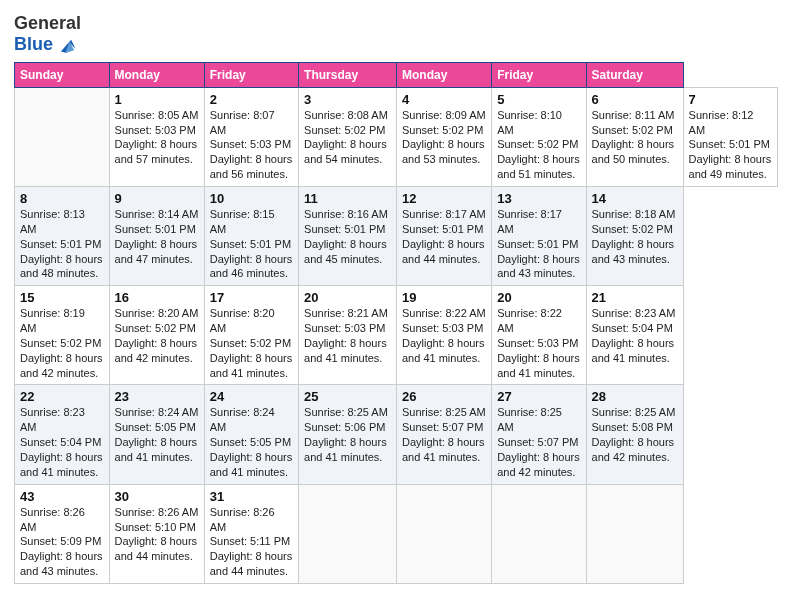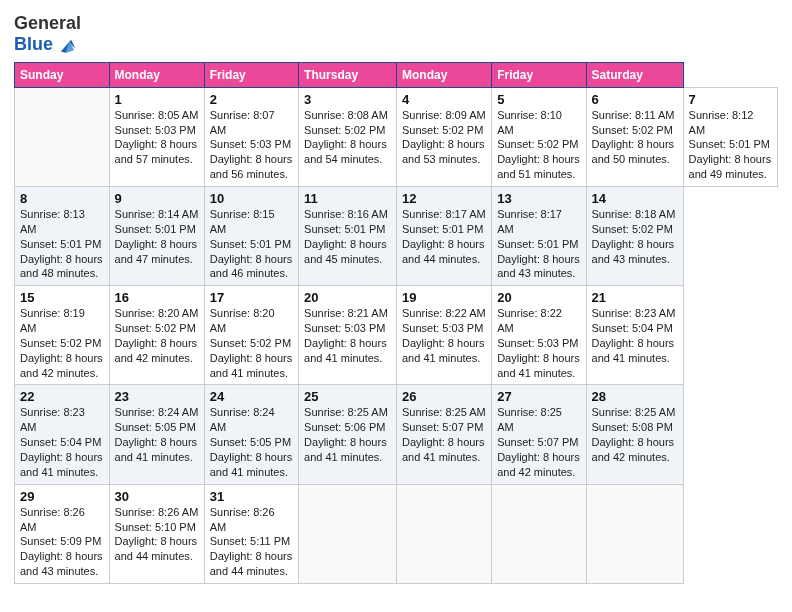"29" span.day-number { text: 29 -> 43 }
